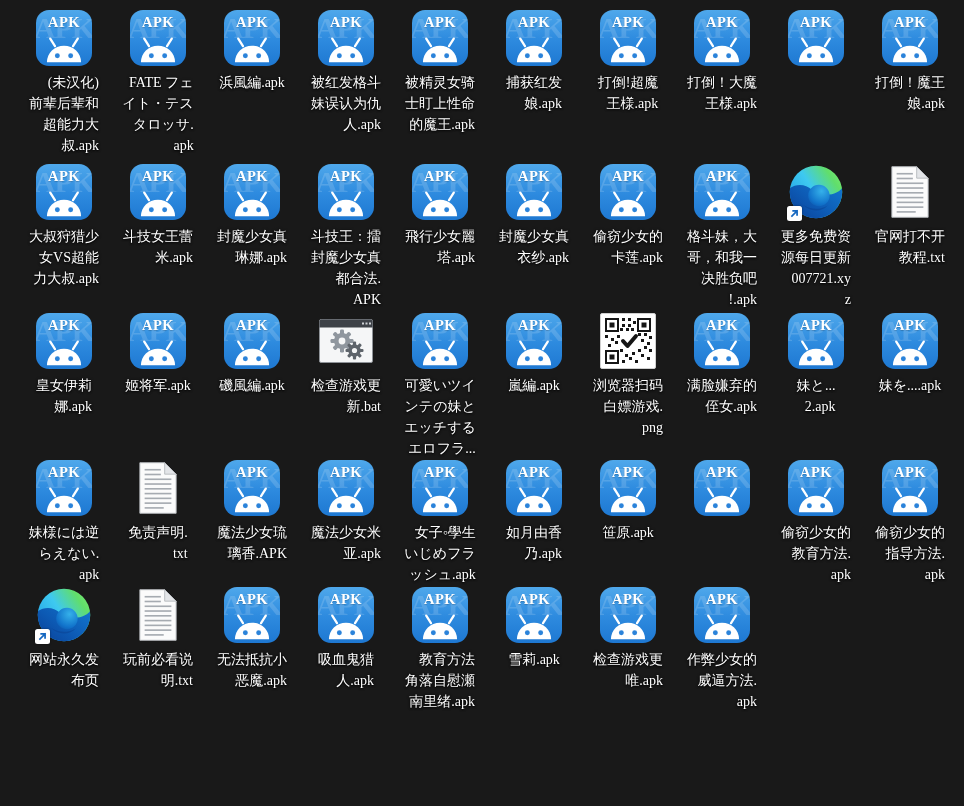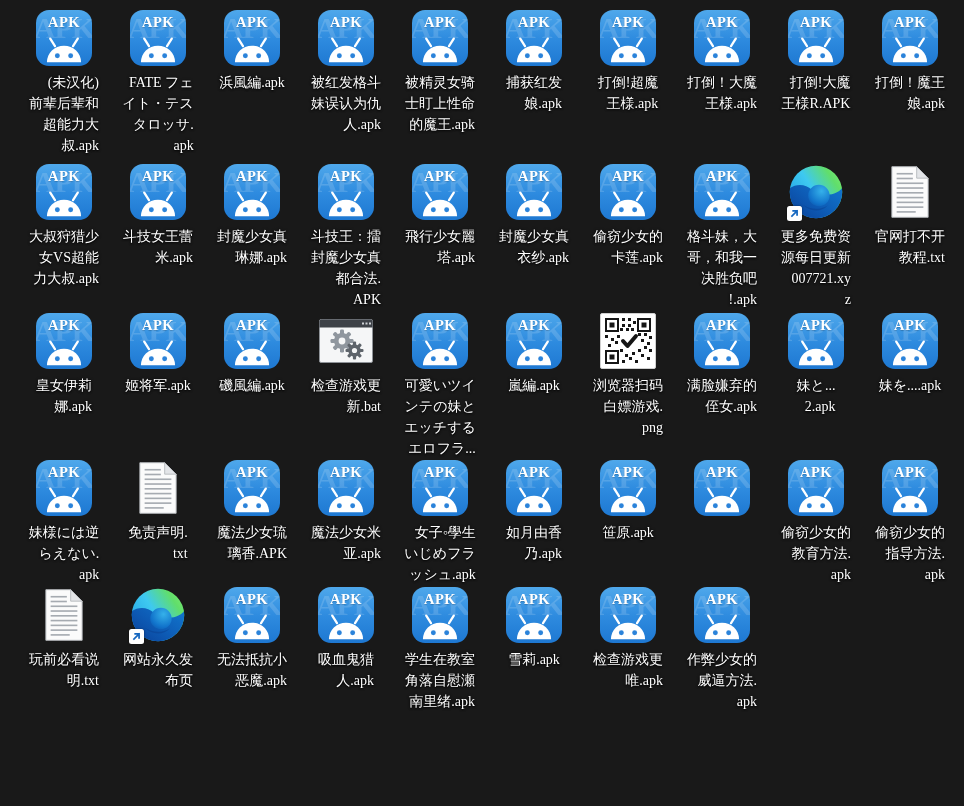"打倒!大魔" div.label { html: <div>打倒!大魔 王様R.APK</div> -> none }
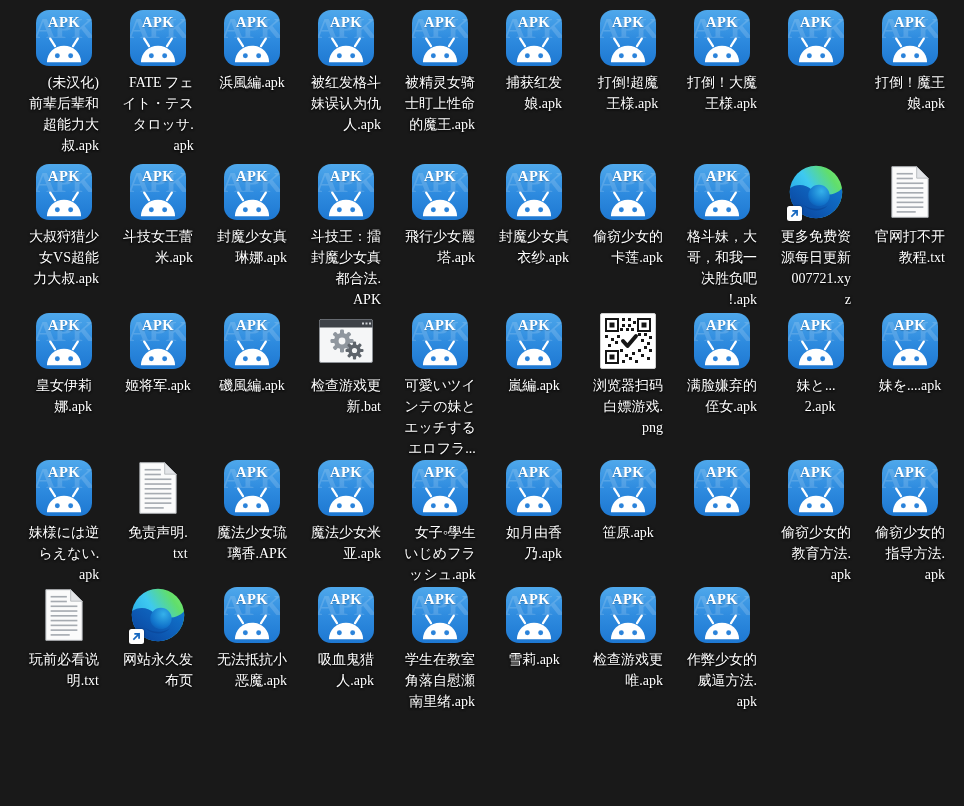"玩前必看说" div.cell { order: before "网站永久发" -> after "网站永久发" }
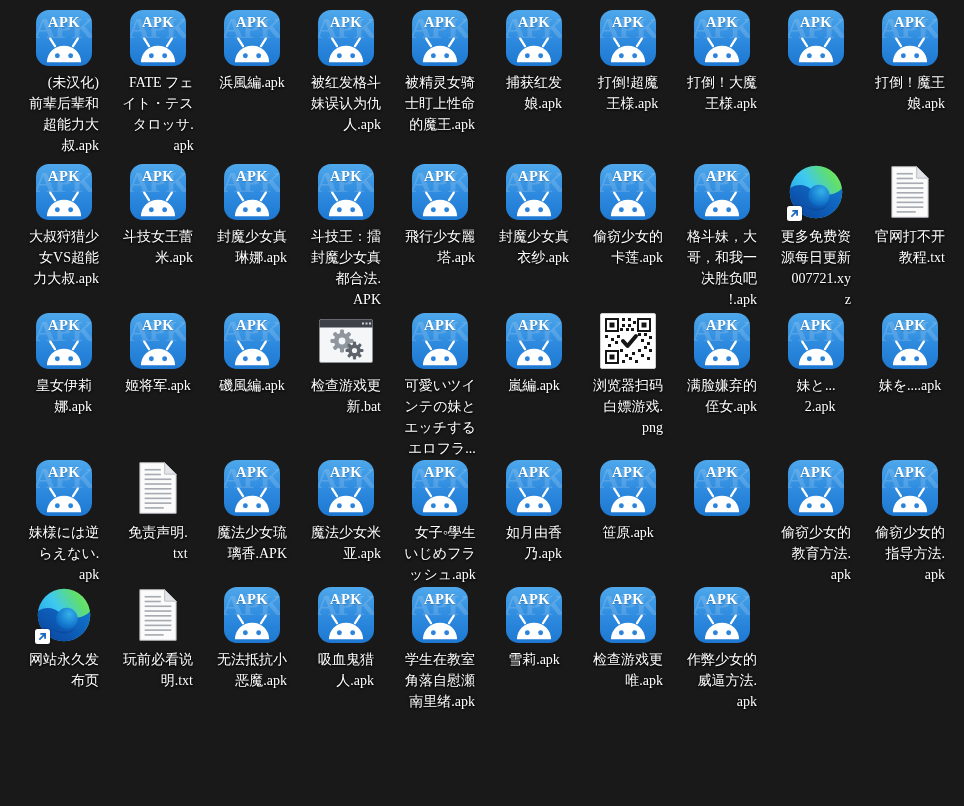"学生在教室" div.label { text: 学生在教室 -> 教育方法 }
